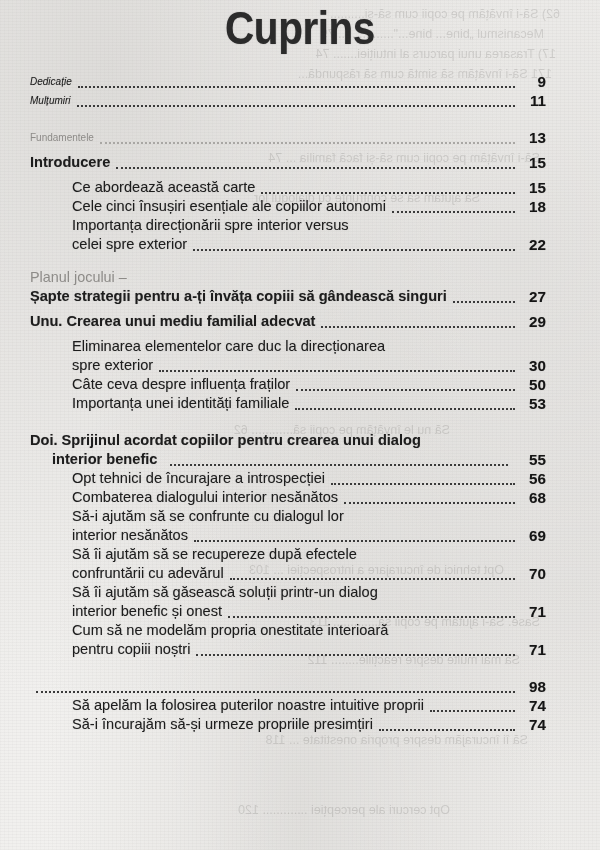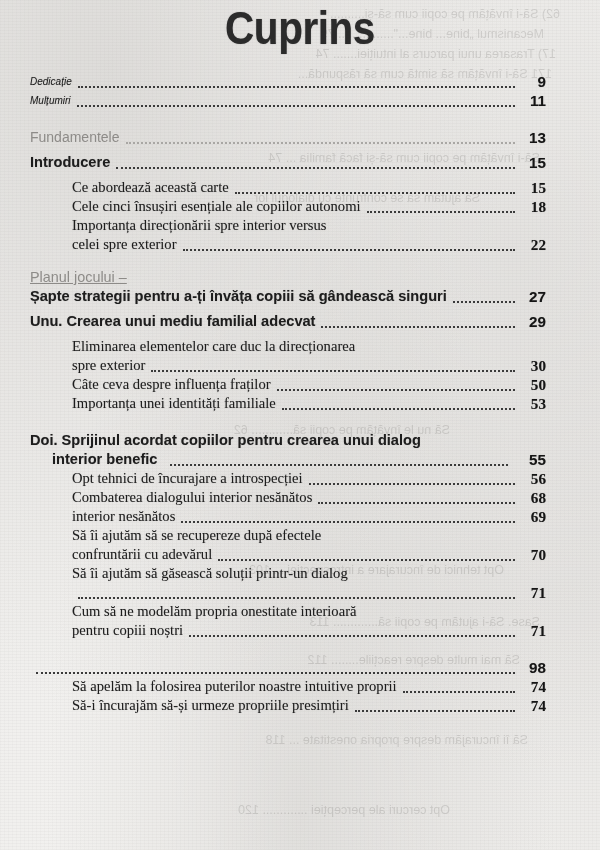"Fundamentele" .part .txt { font-size: 14px -> 10px }
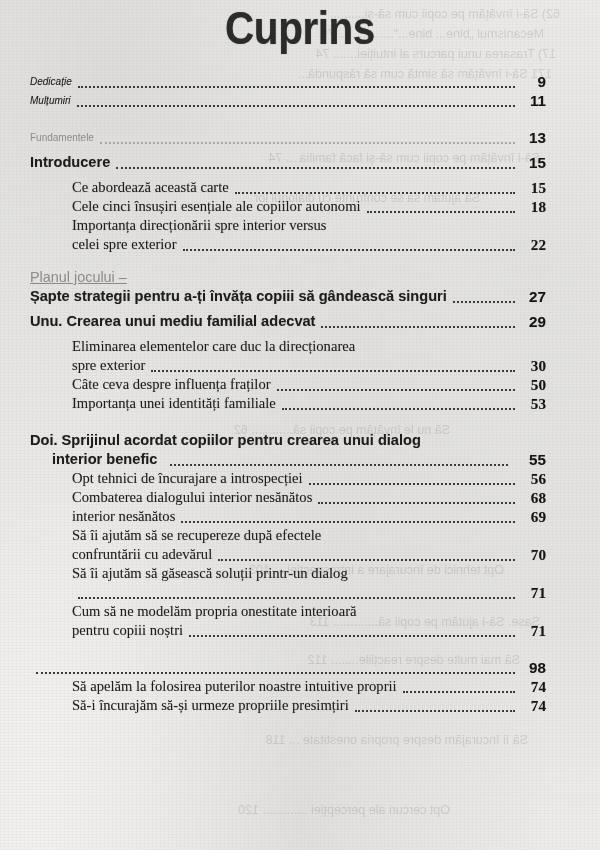"Ce abordează această carte" .lvl2 { font-family: Liberation Serif, serif -> none }
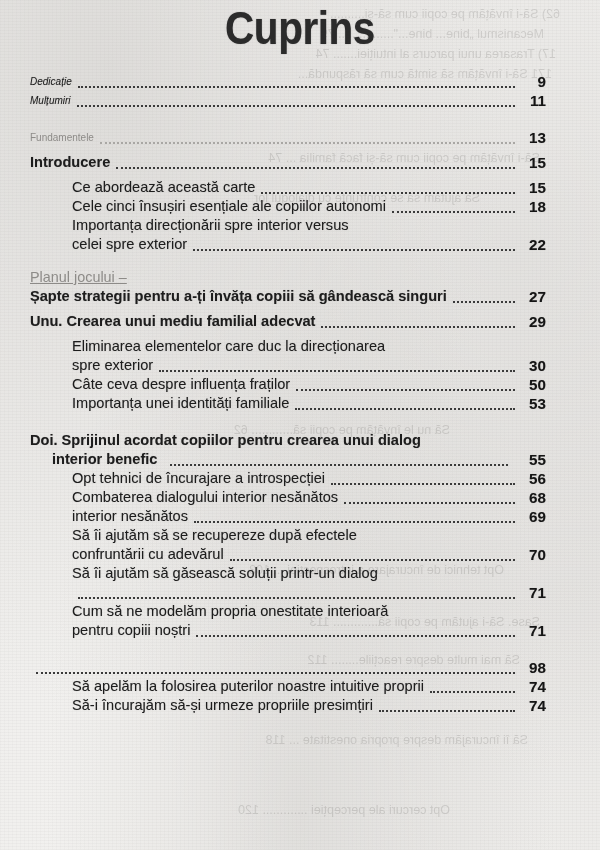"Planul jocului –" .partlabel { text-decoration: underline -> none }
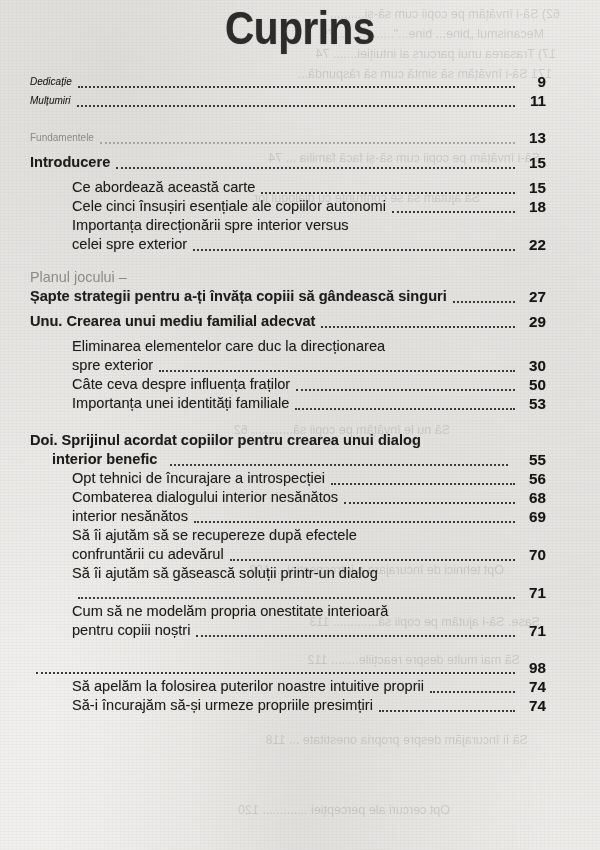"Să-i ajutăm să se confrunte" div.row { html: none -> <div> <span>Să-i ajutăm să se confrunte cu dialogul lor</span> <span></span> </div> }
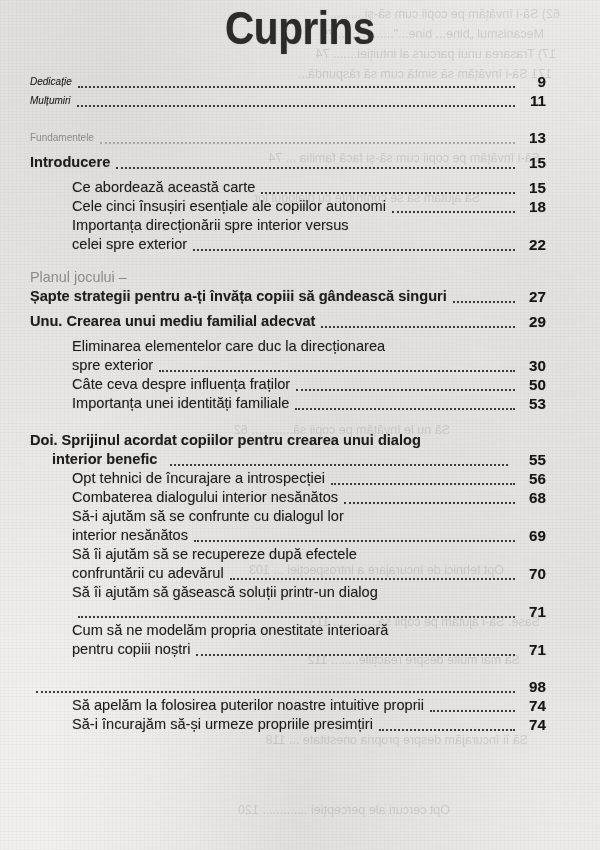"interior benefic și onest" span.txt { html: none -> <span>interior benefic și onest</span> }
